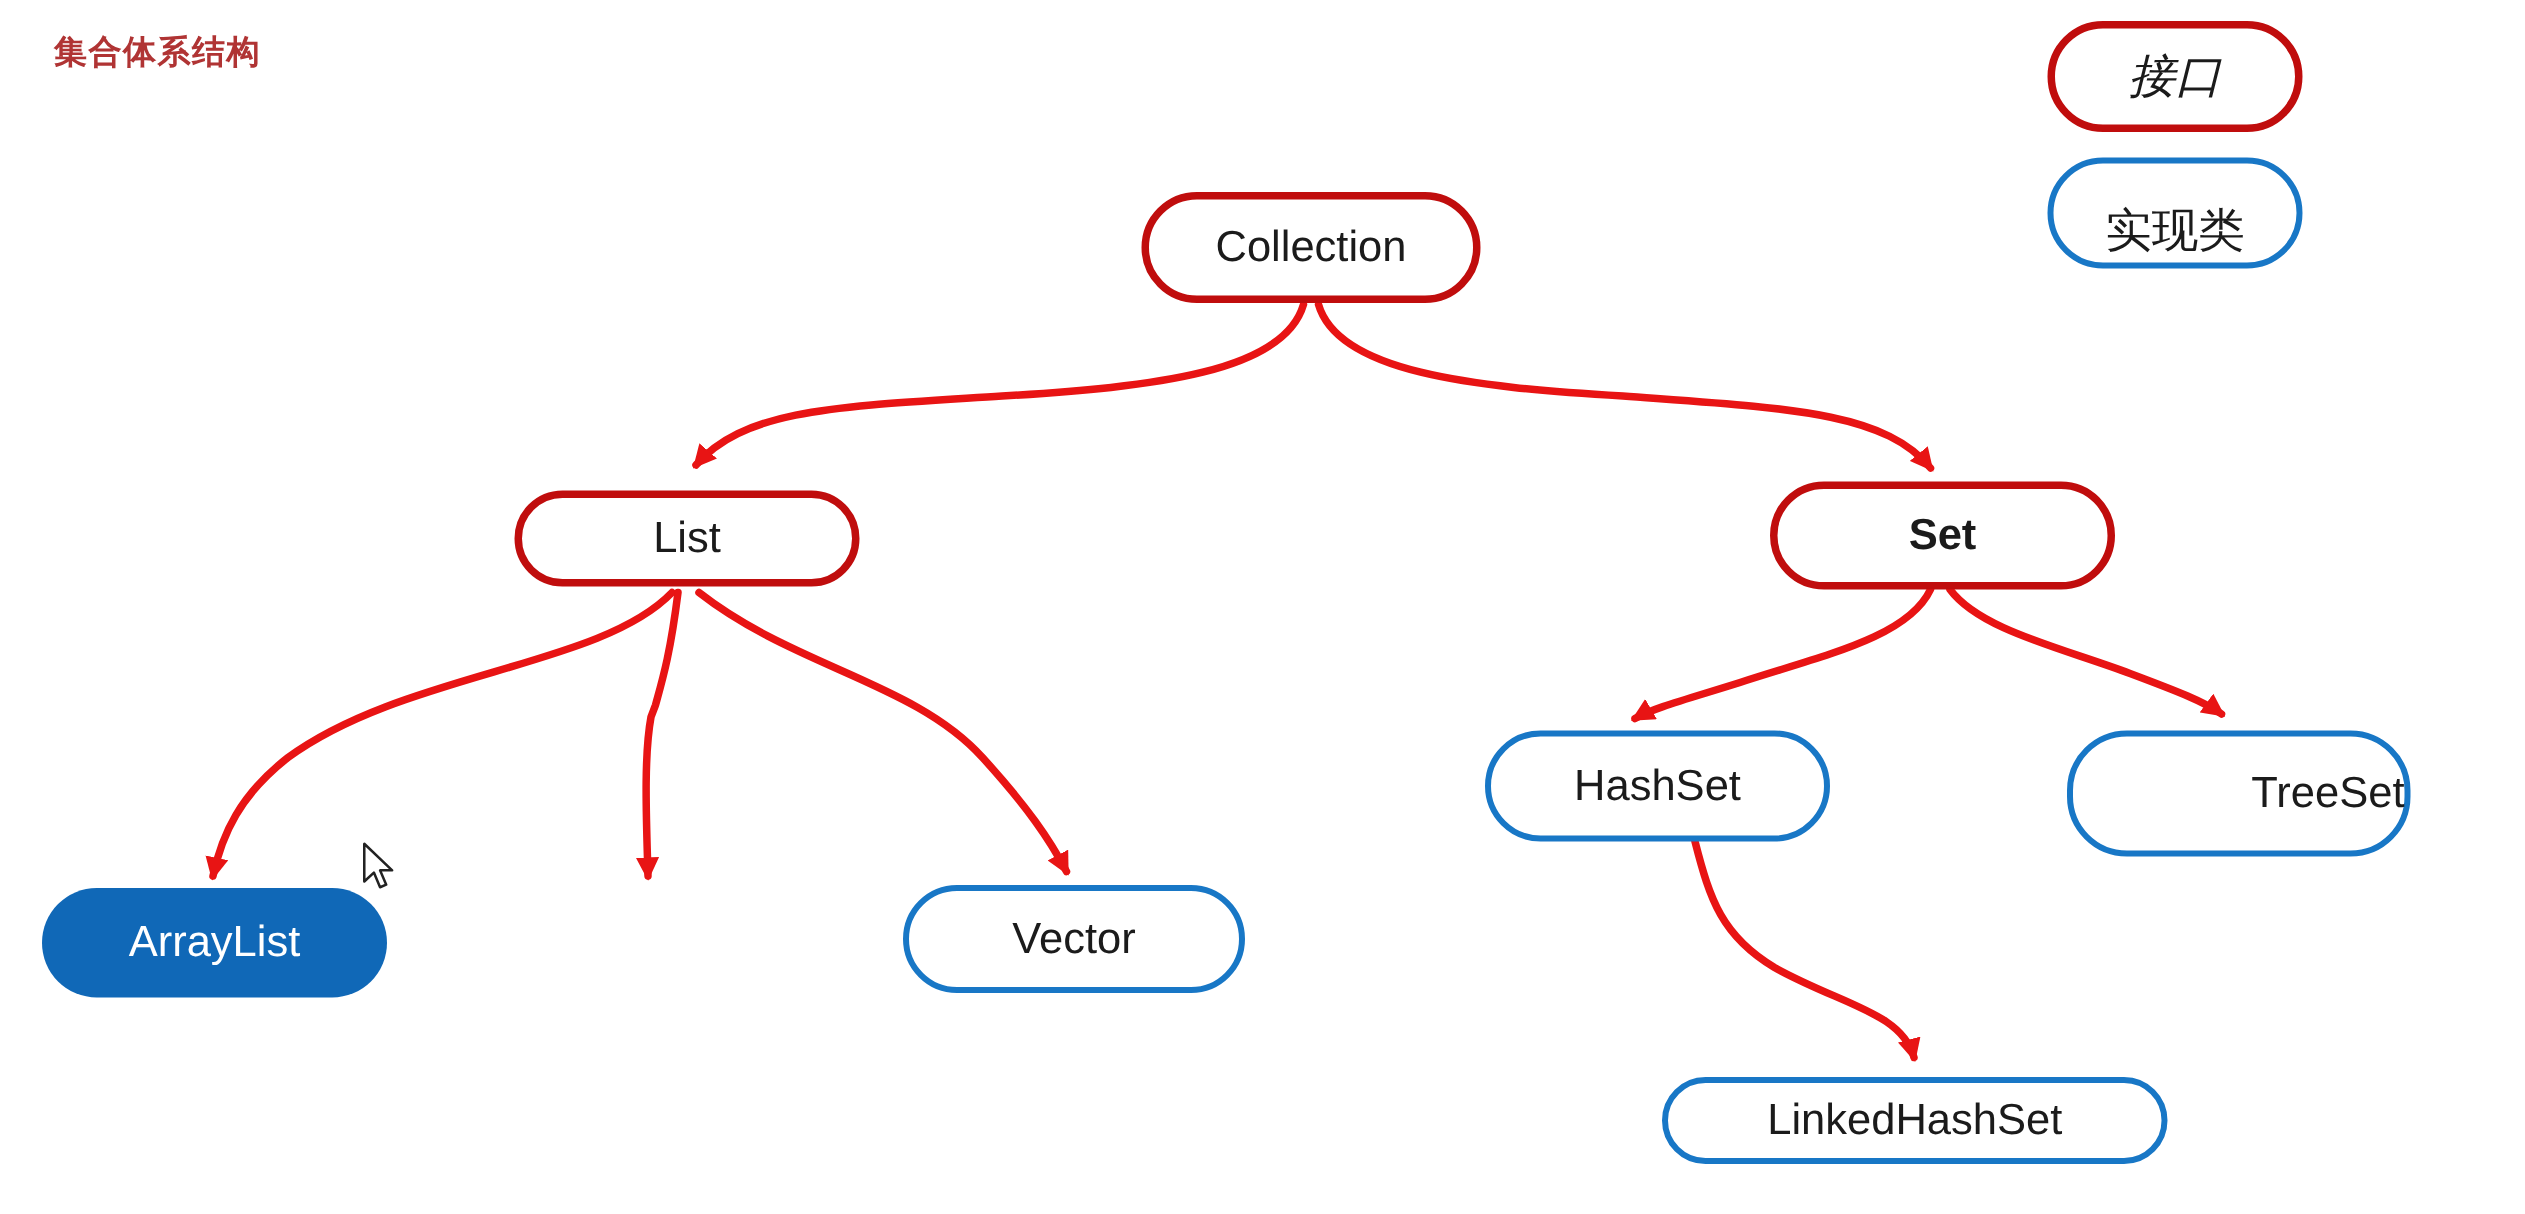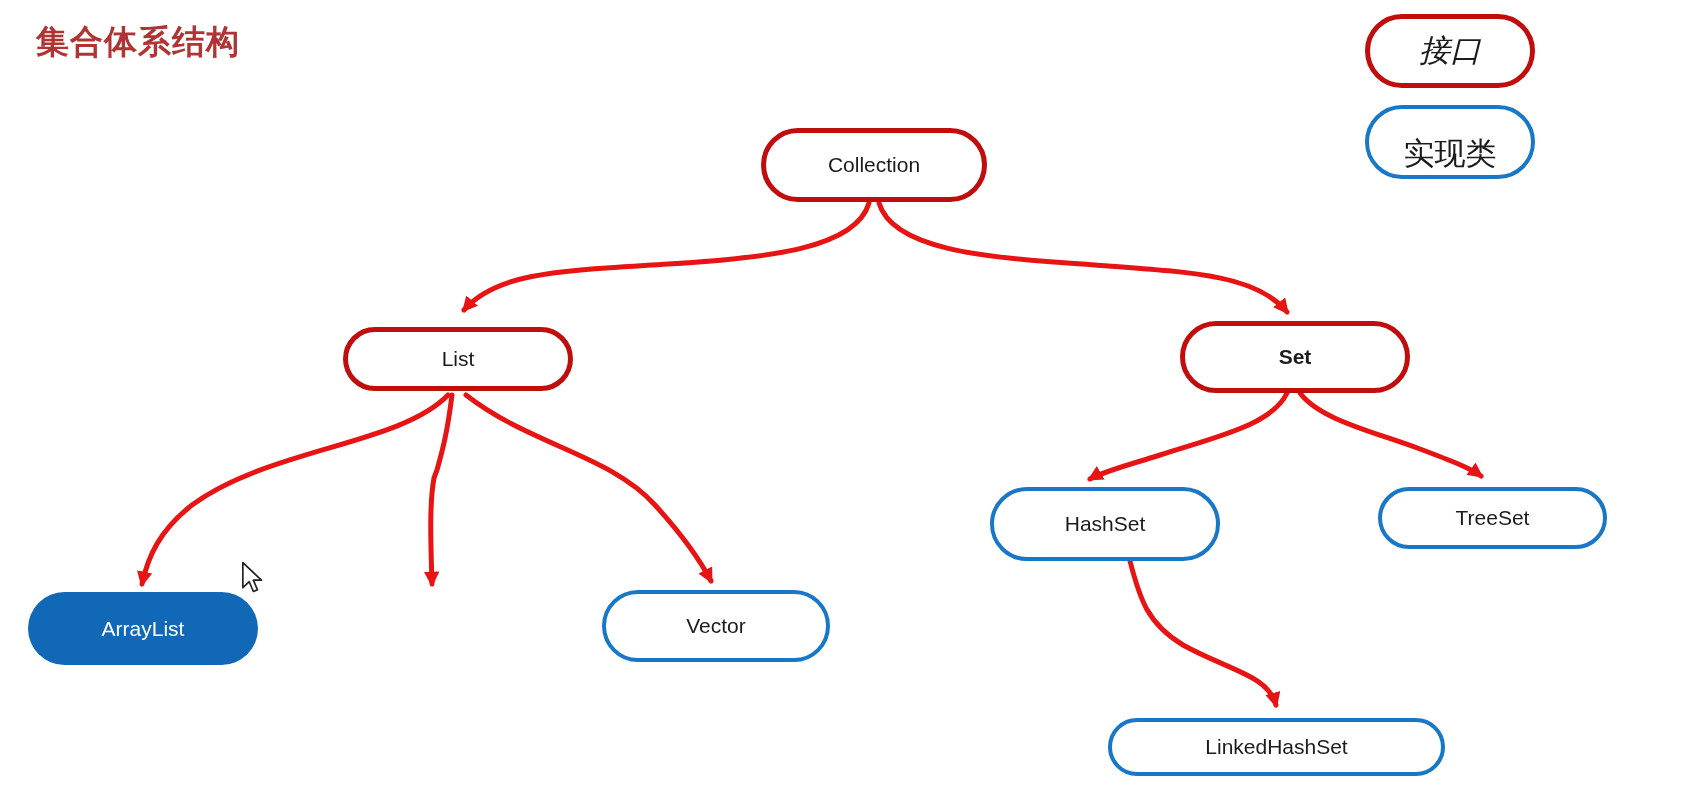"集合体系结构" .page-title { font-size: 33px -> 22px }
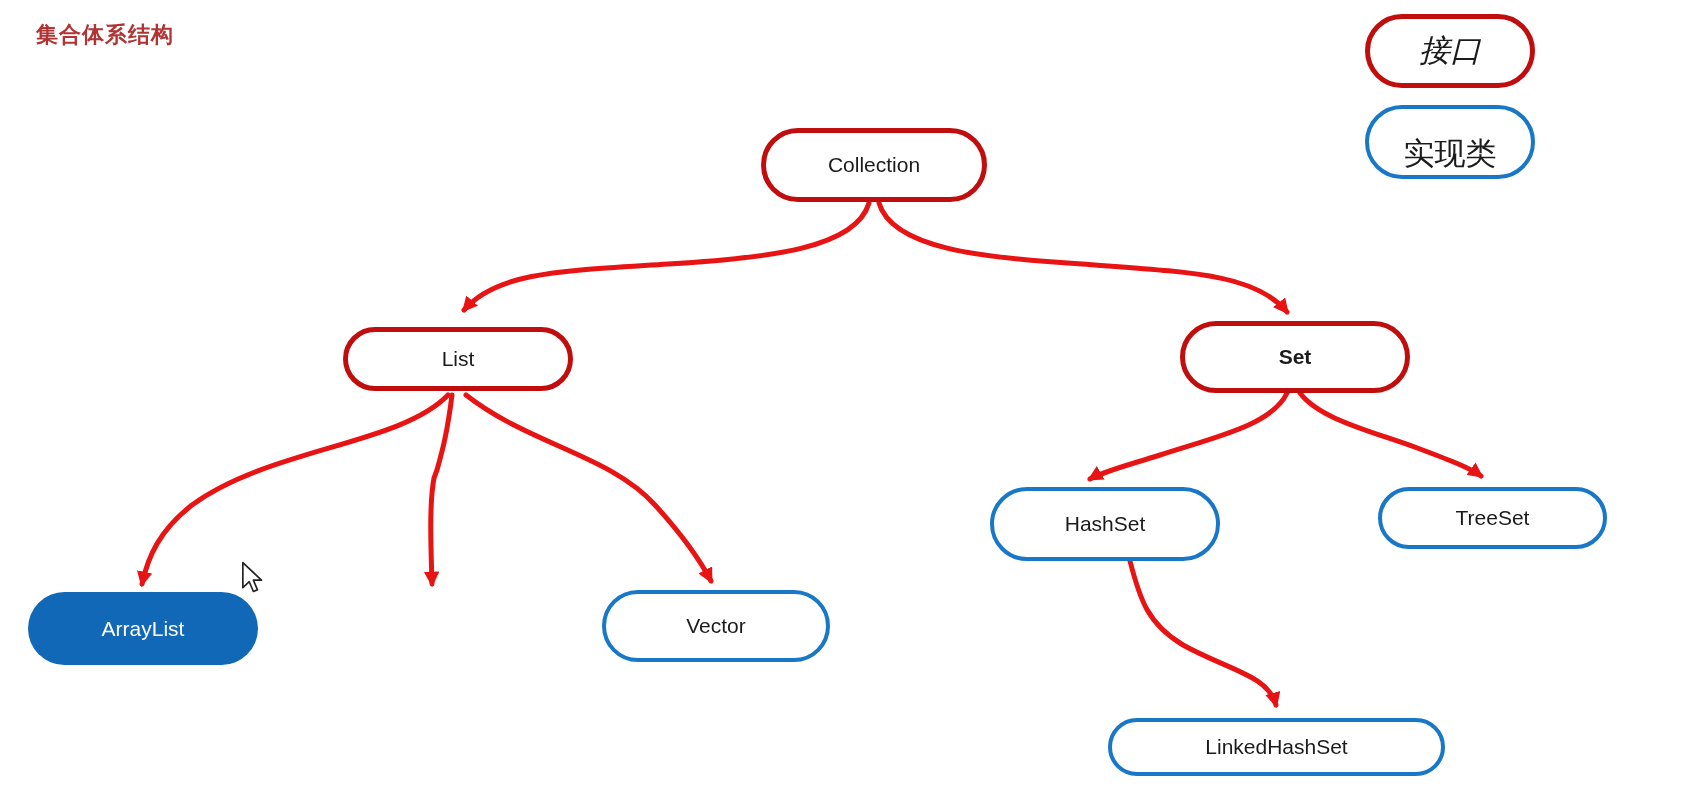"Collection" .node { font-size: 21px -> 29px }
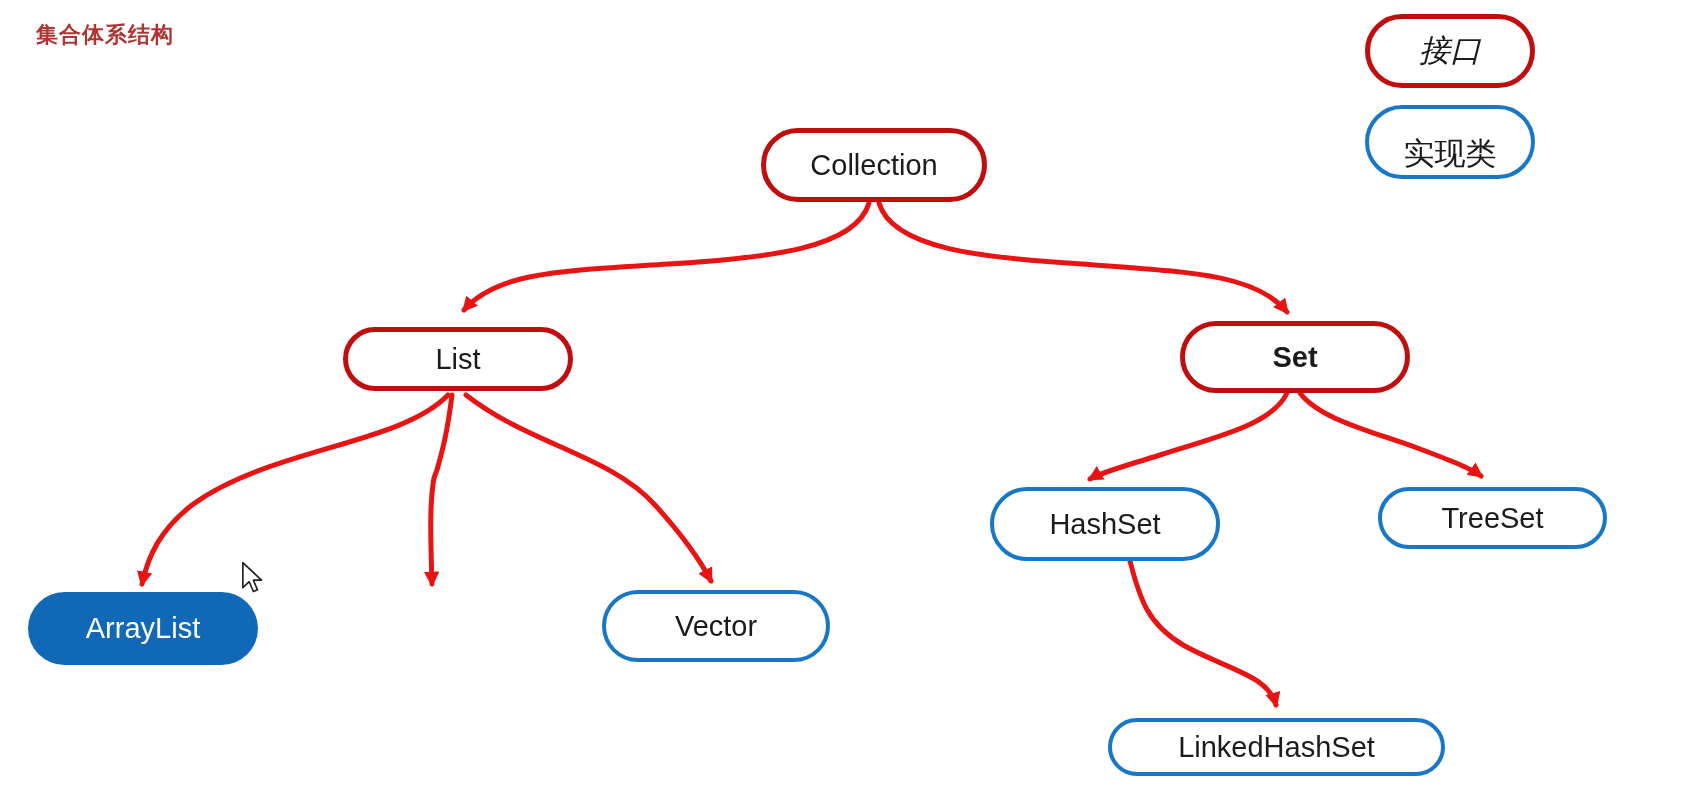"TreeSet" div.node { height: 62px -> 84px; justify-content: none -> flex-end }
